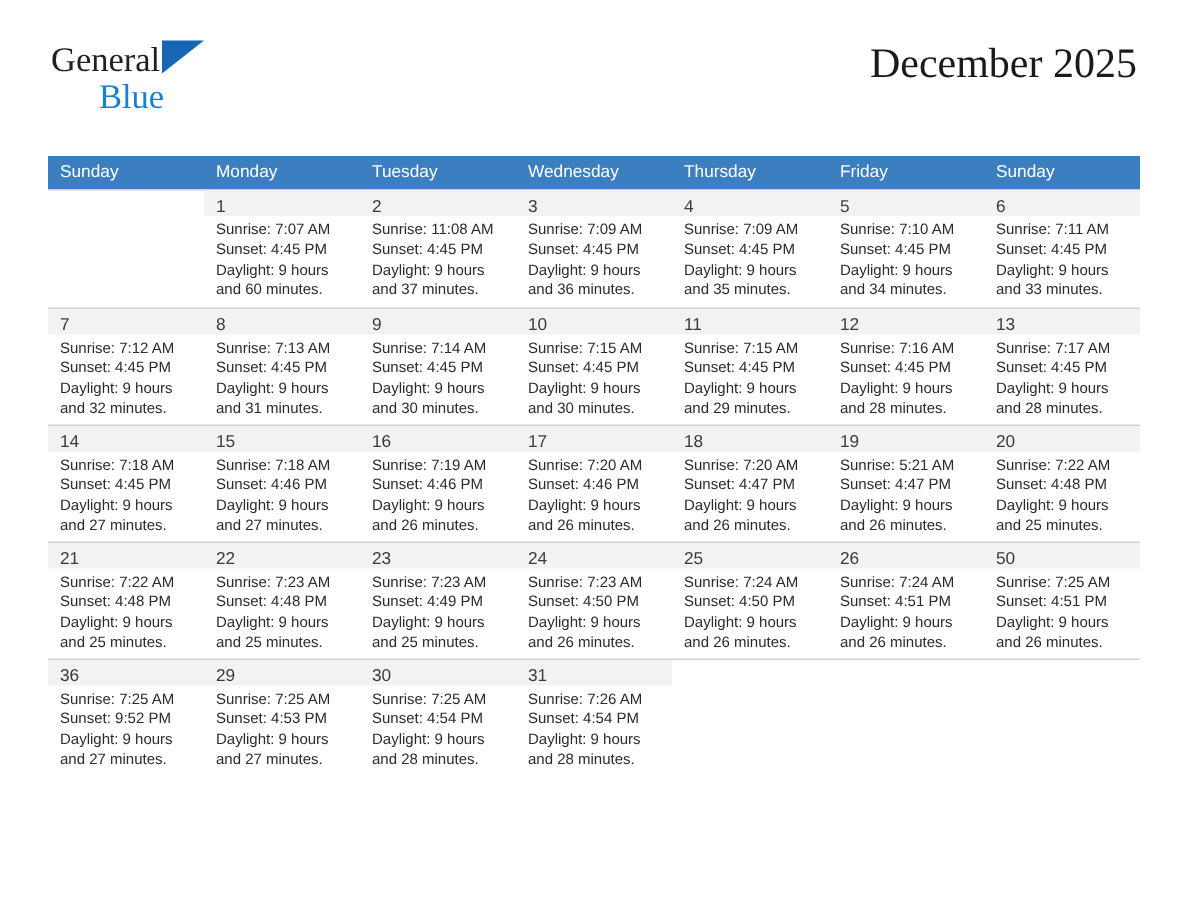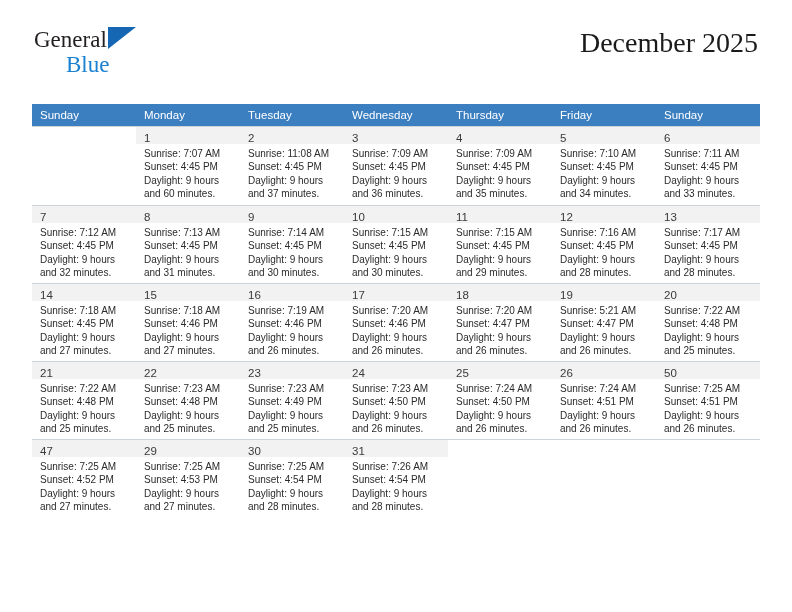"47" span.daynum { text: 47 -> 36 }
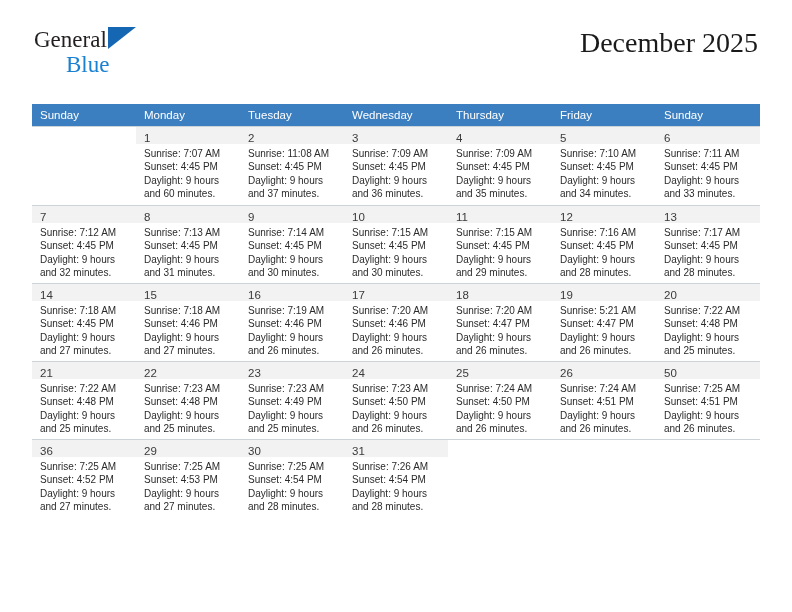"Sunset: 4:52 PM" div { text: 4:52 -> 9:52 }
